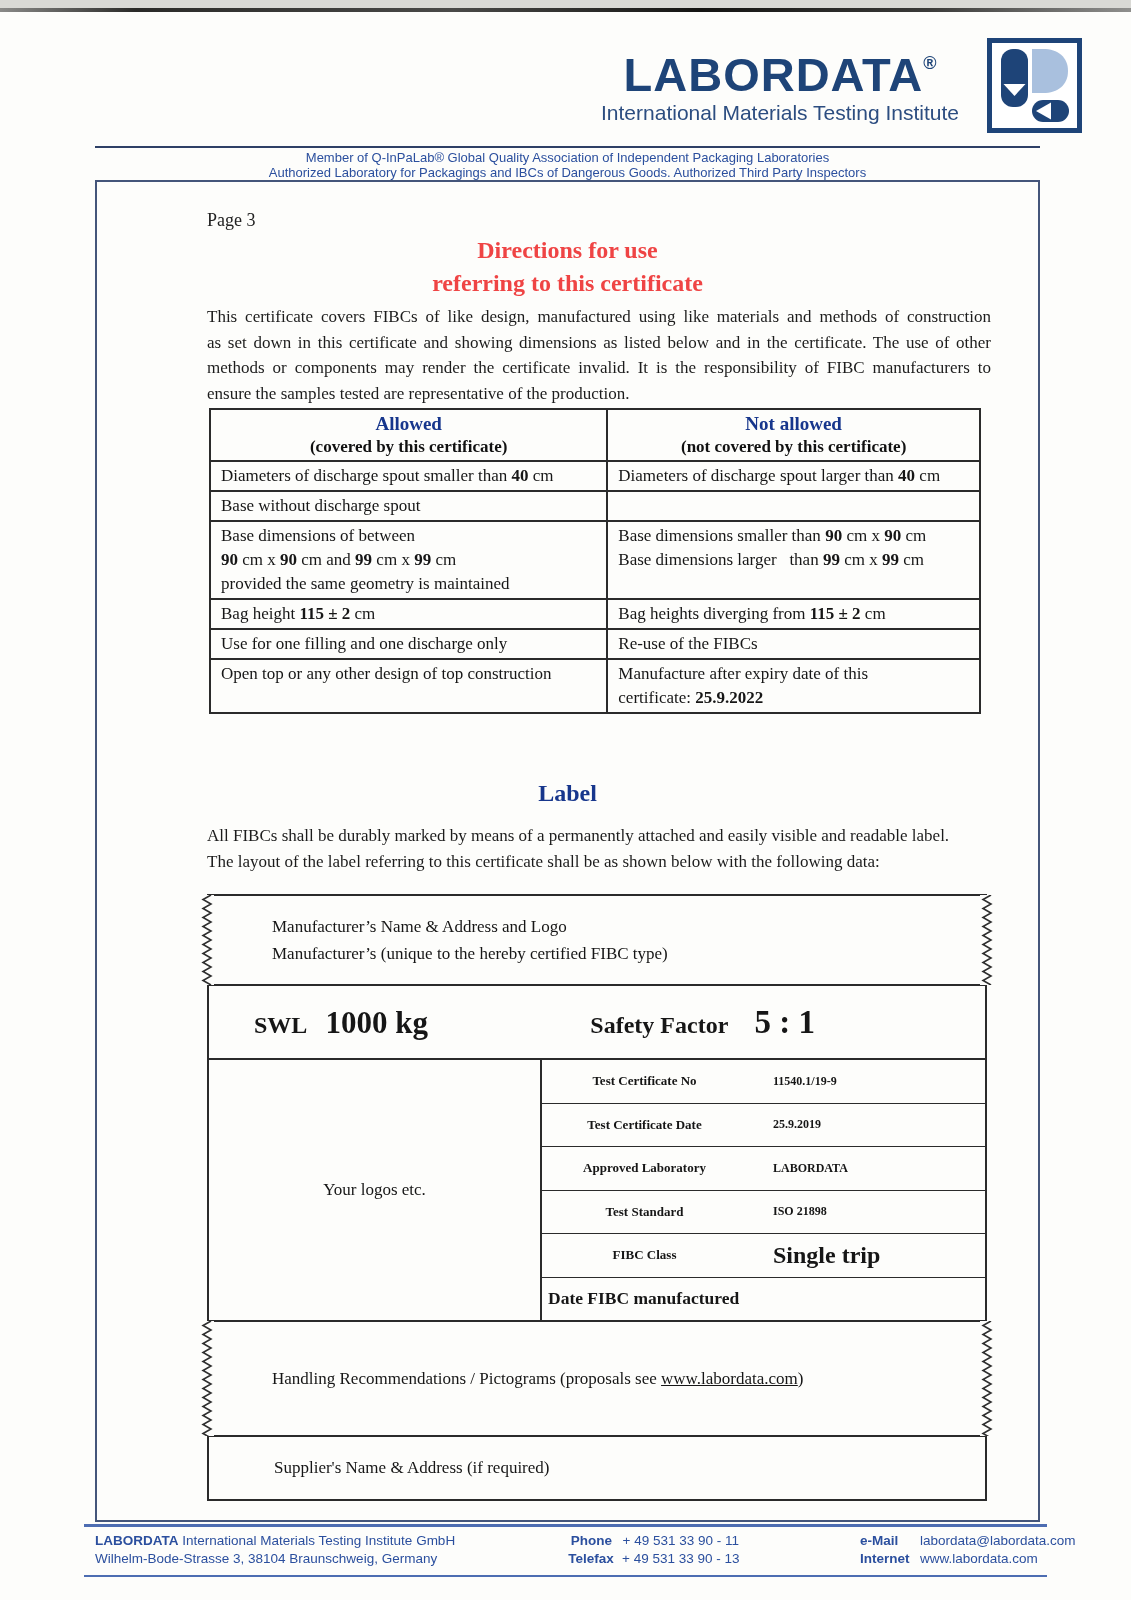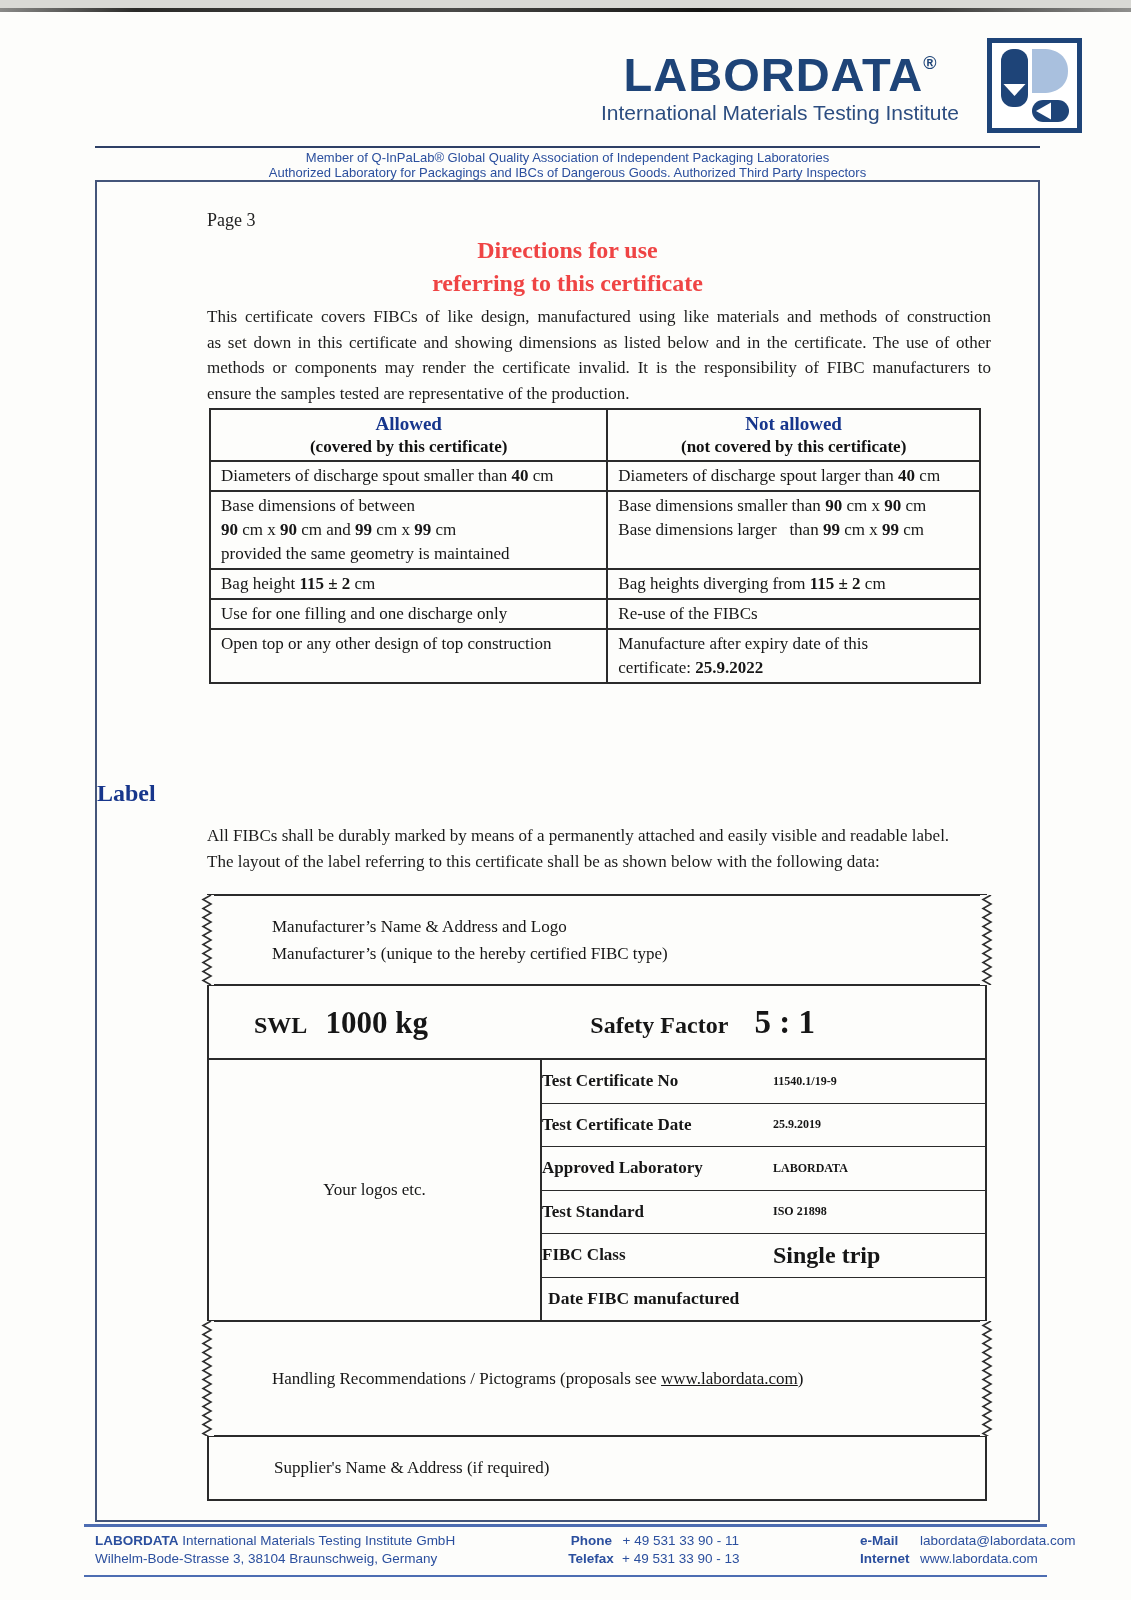"Base without discharge spout" tr { html: none -> <tr> <td><span>Base without discharge spout</span></td> <td></td> </tr> }
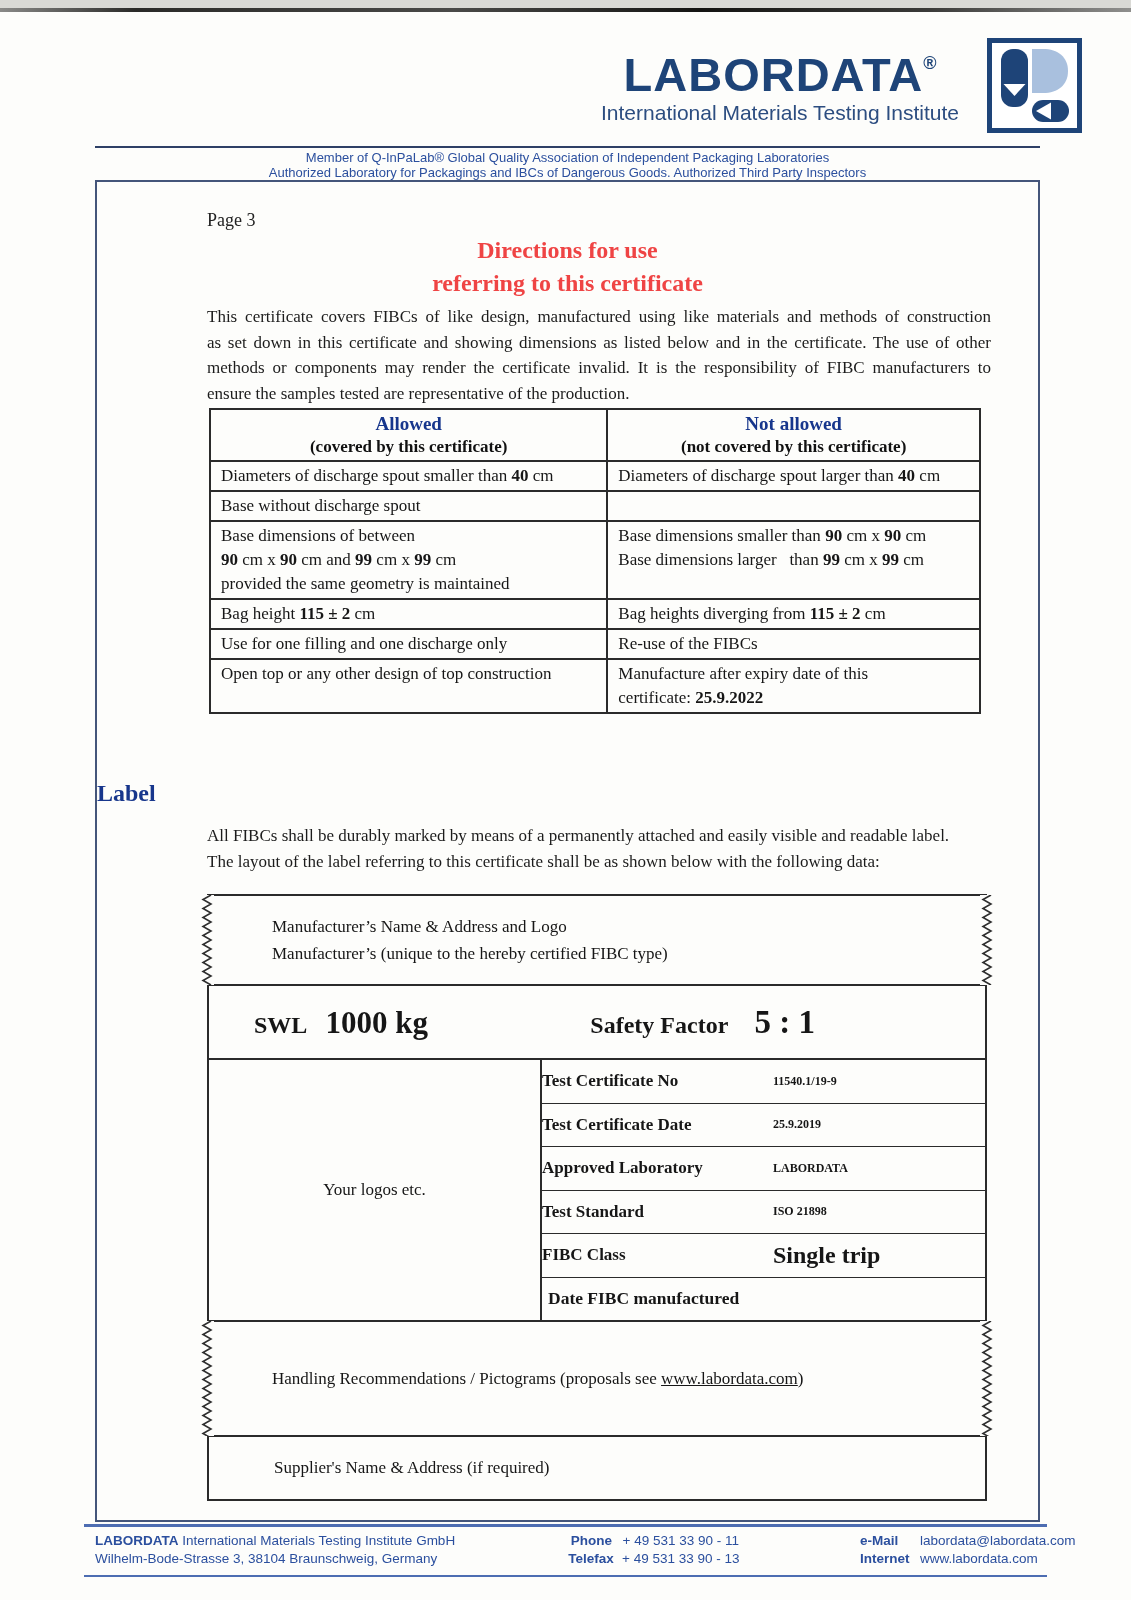"Label" .label-heading { text-align: none -> center }
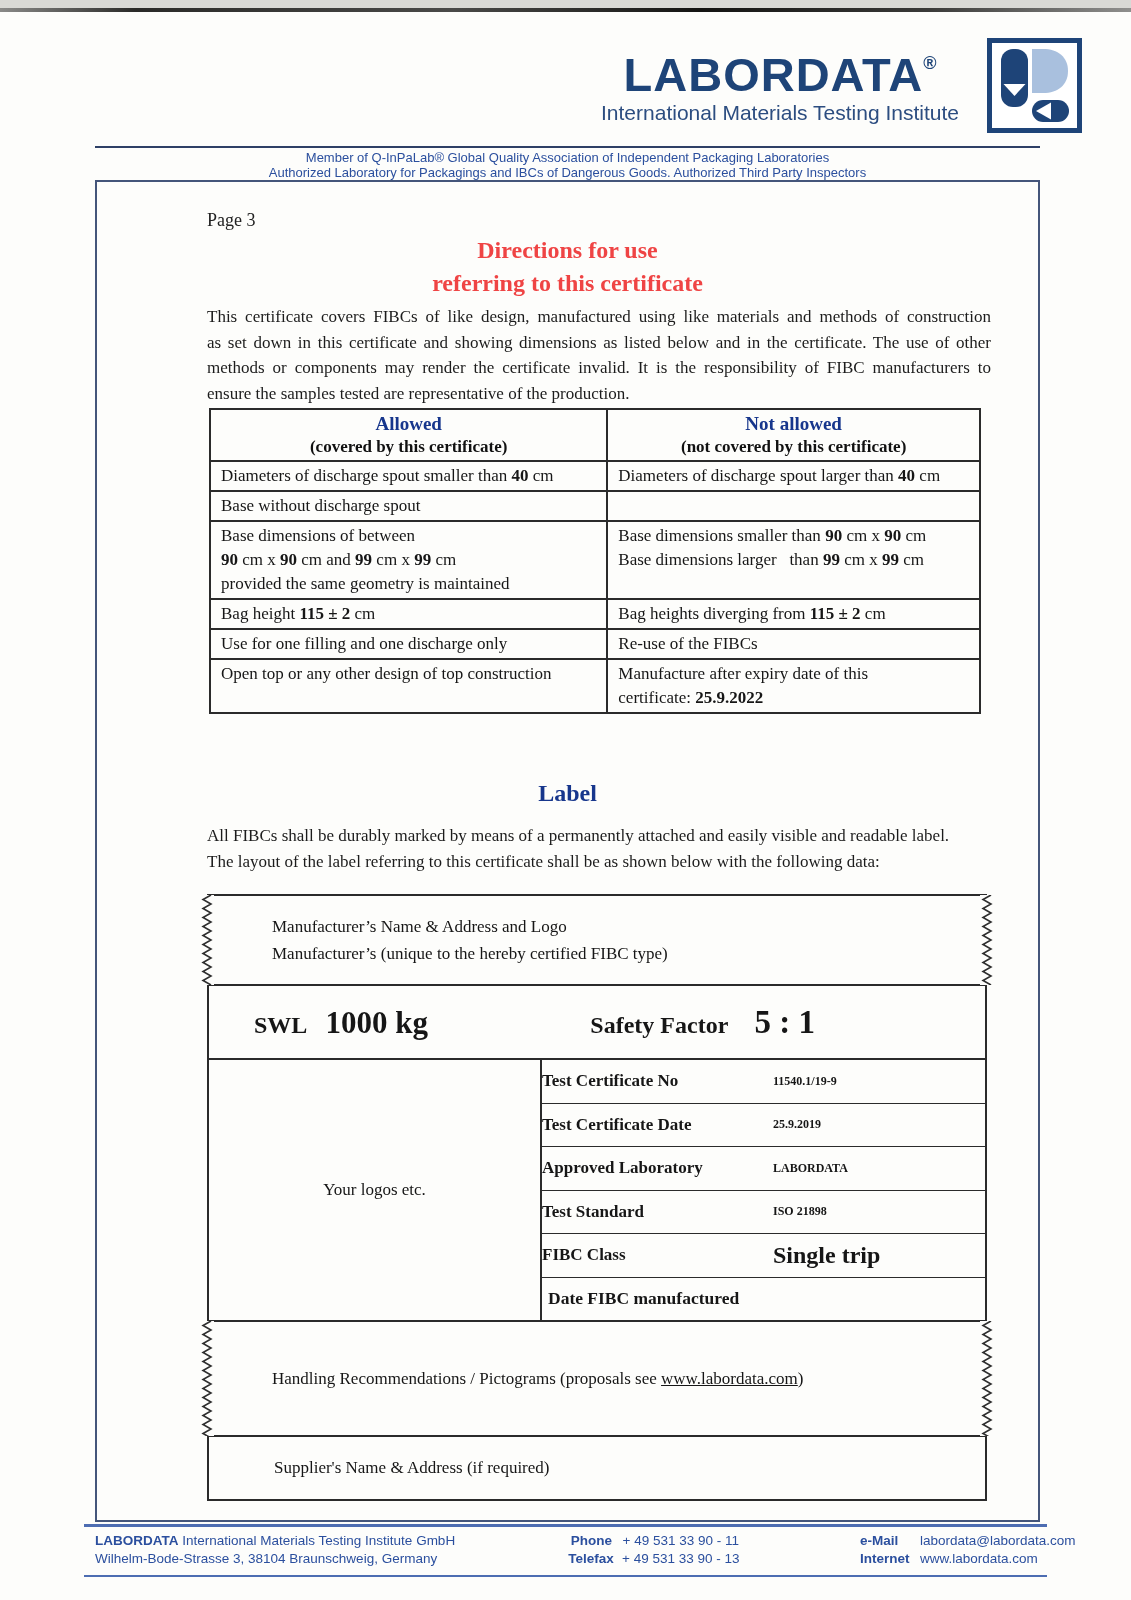"Test Certificate No" .info-row .lbl { font-size: 17px -> 13px; text-align: left -> center }
